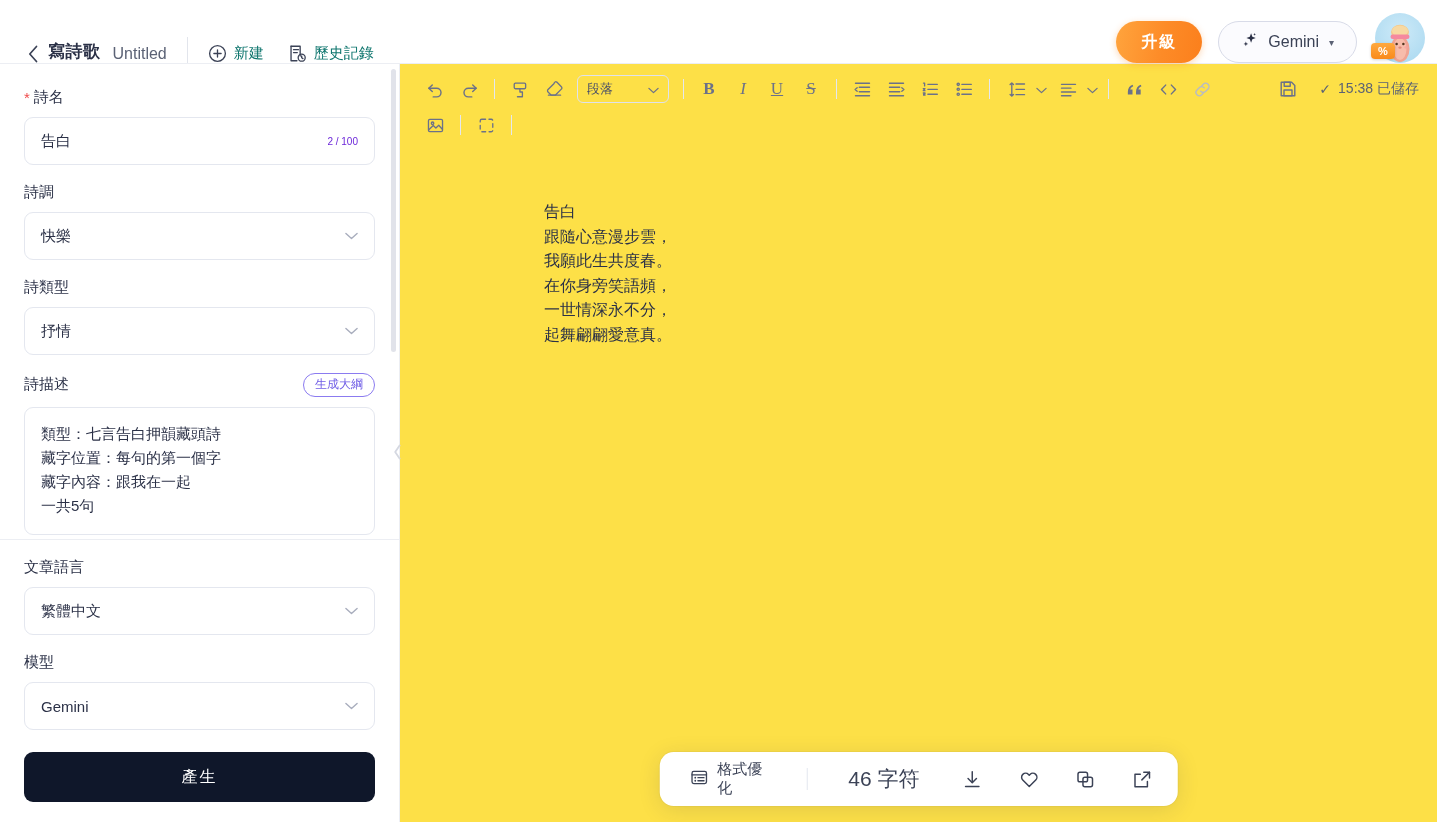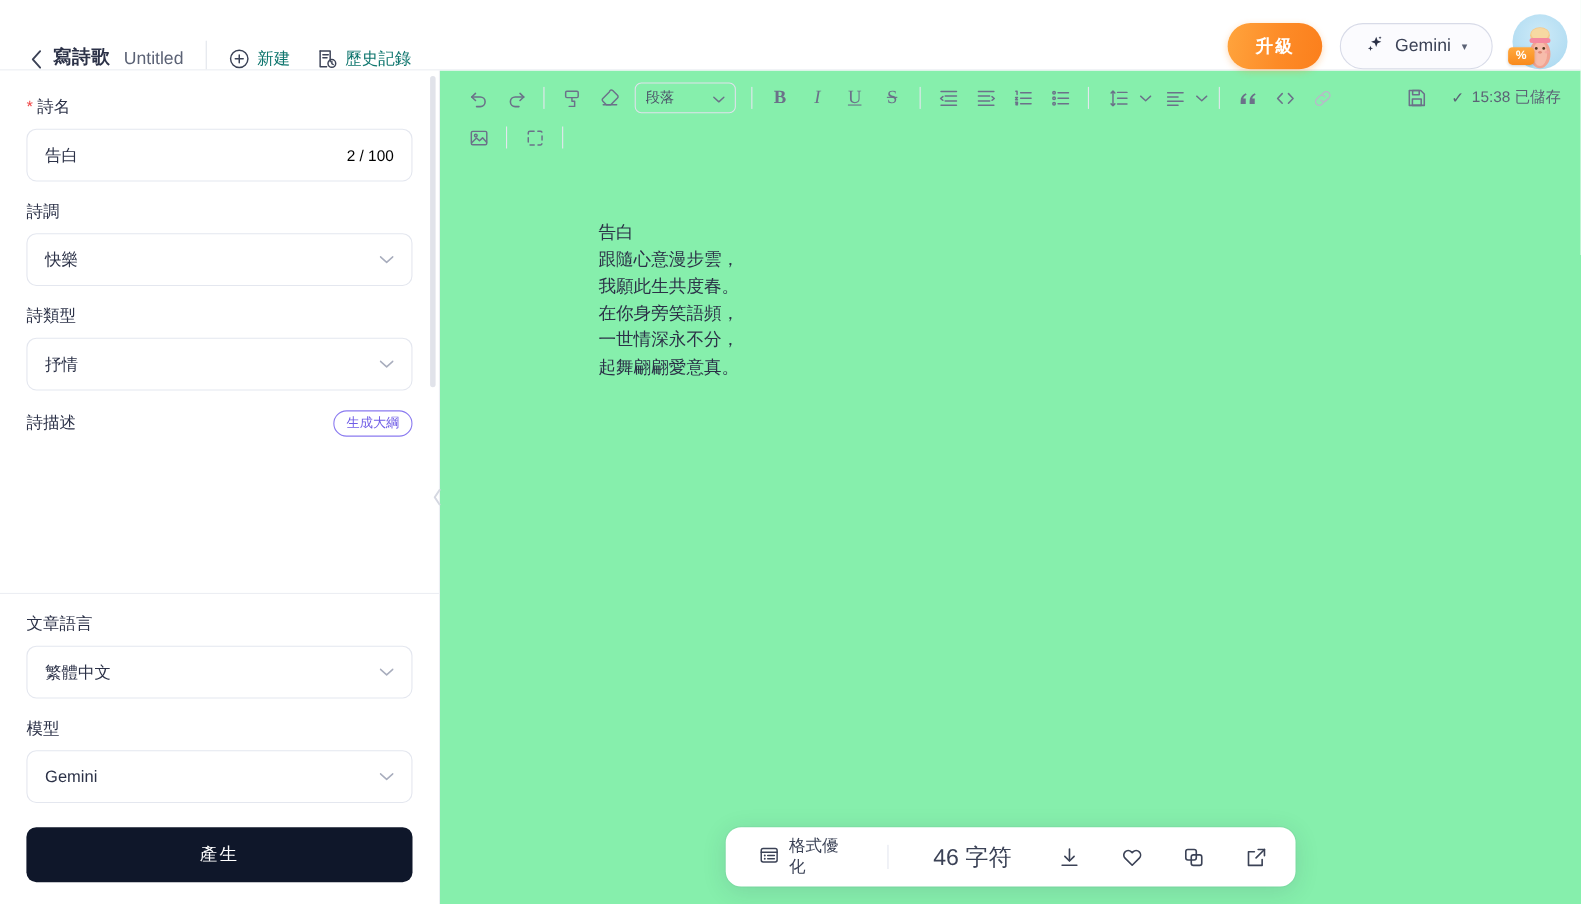"段落" .editor { background: #86efac -> #fde047 }
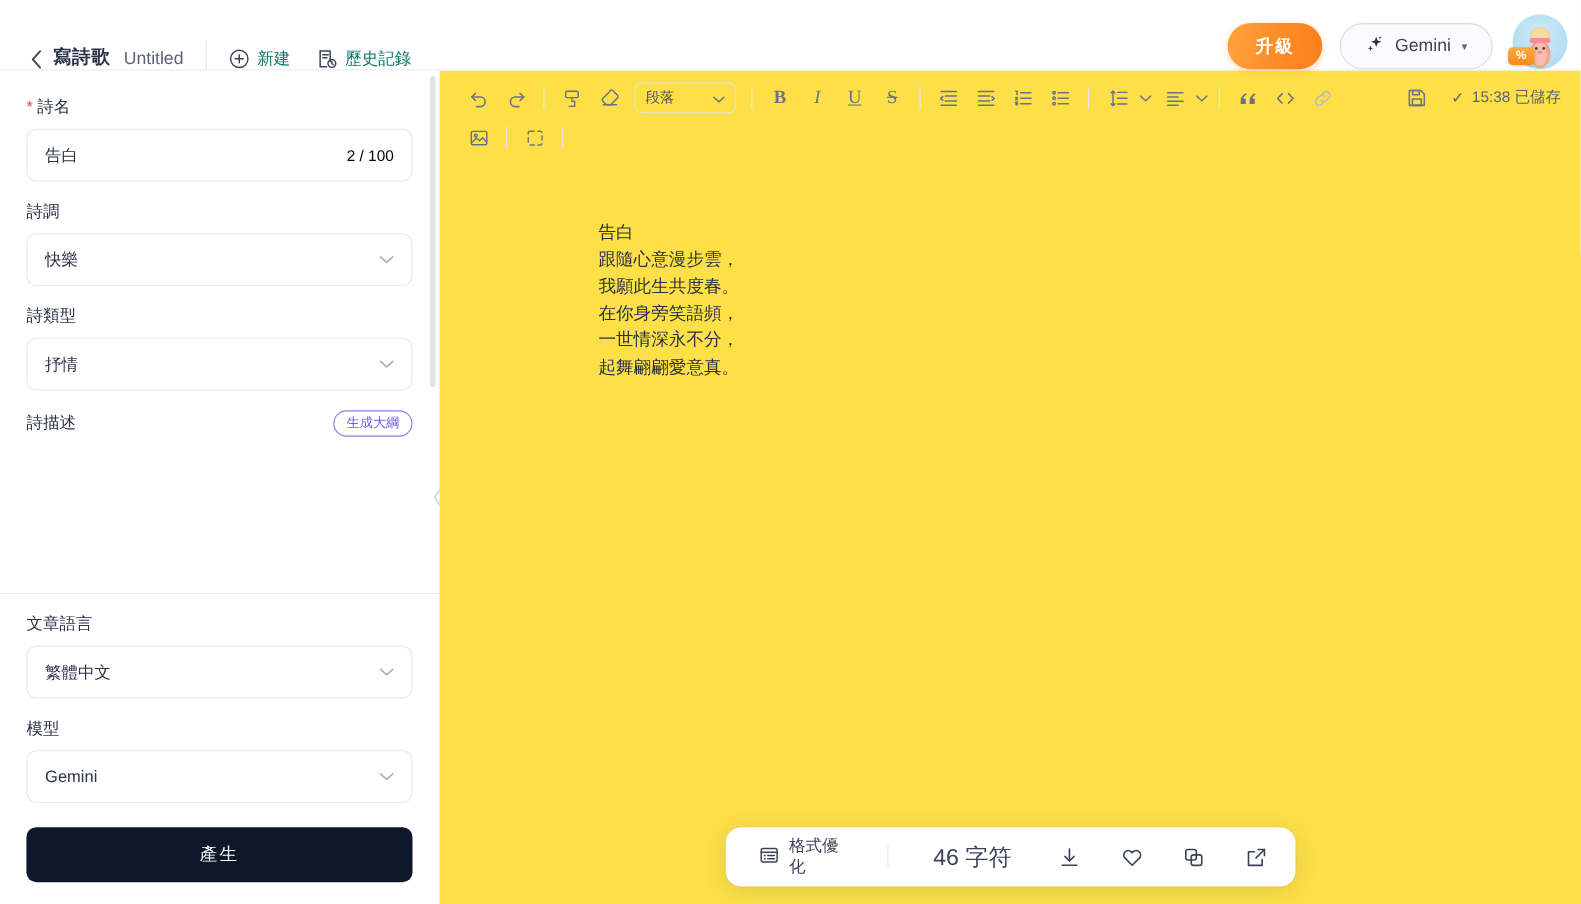"2 / 100" .counter { color: #000000 -> #6d28d9; font-size: 14px -> 10px }
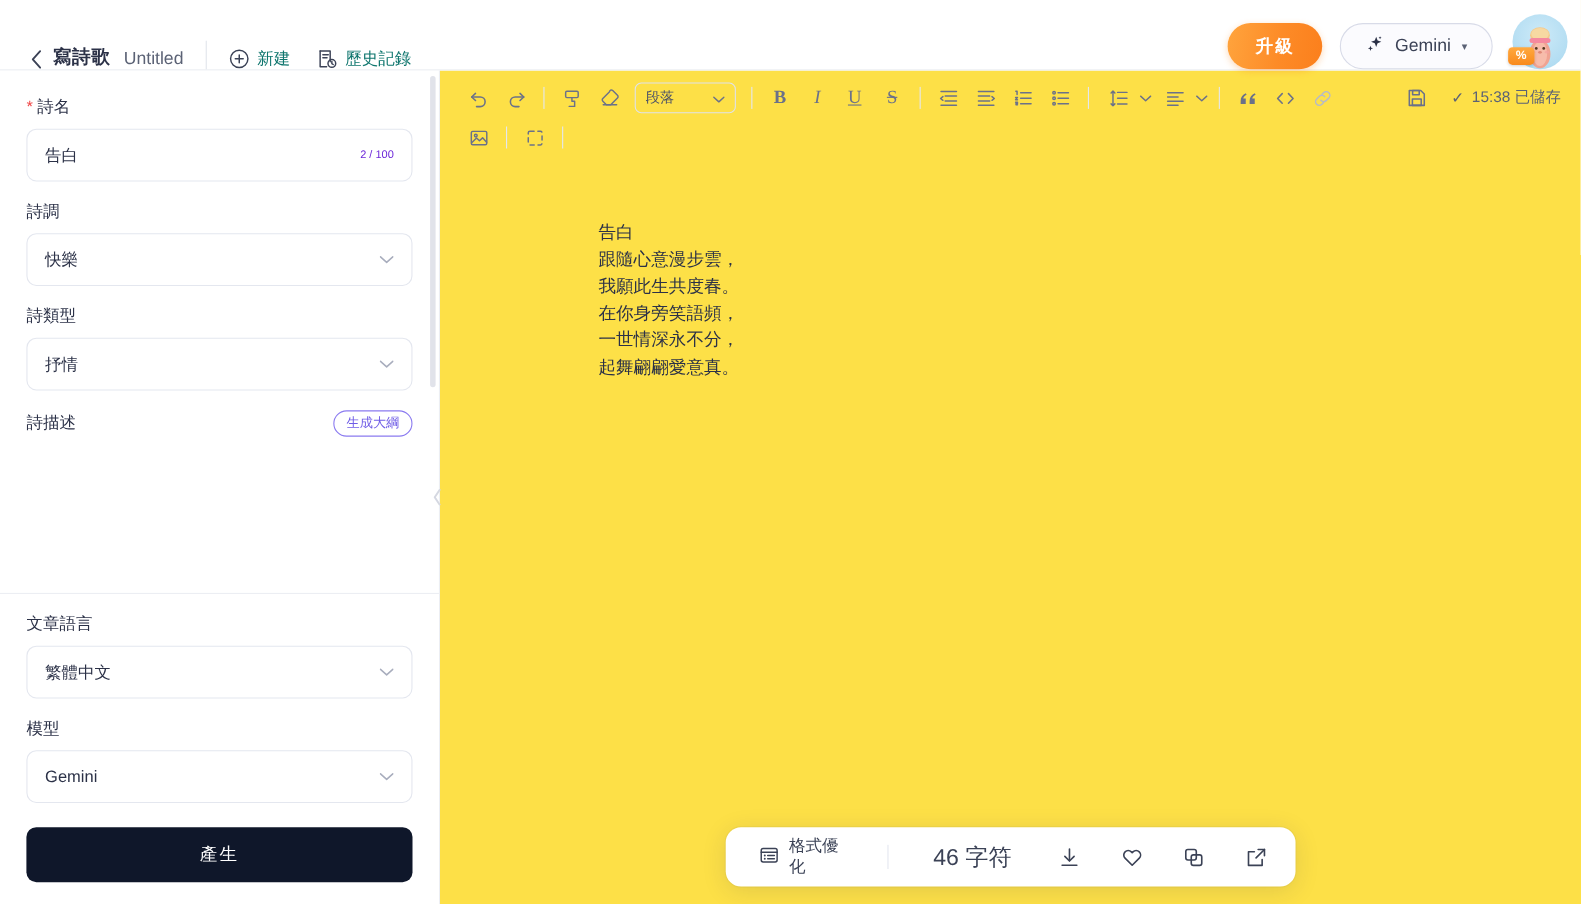"類型：七言告白押韻藏頭詩" div.textarea-box { html: none -> <div>類型：七言告白押韻藏頭詩 藏字位置：每句的第一個字 藏字內容：跟我在一起 一共5句</div> }
